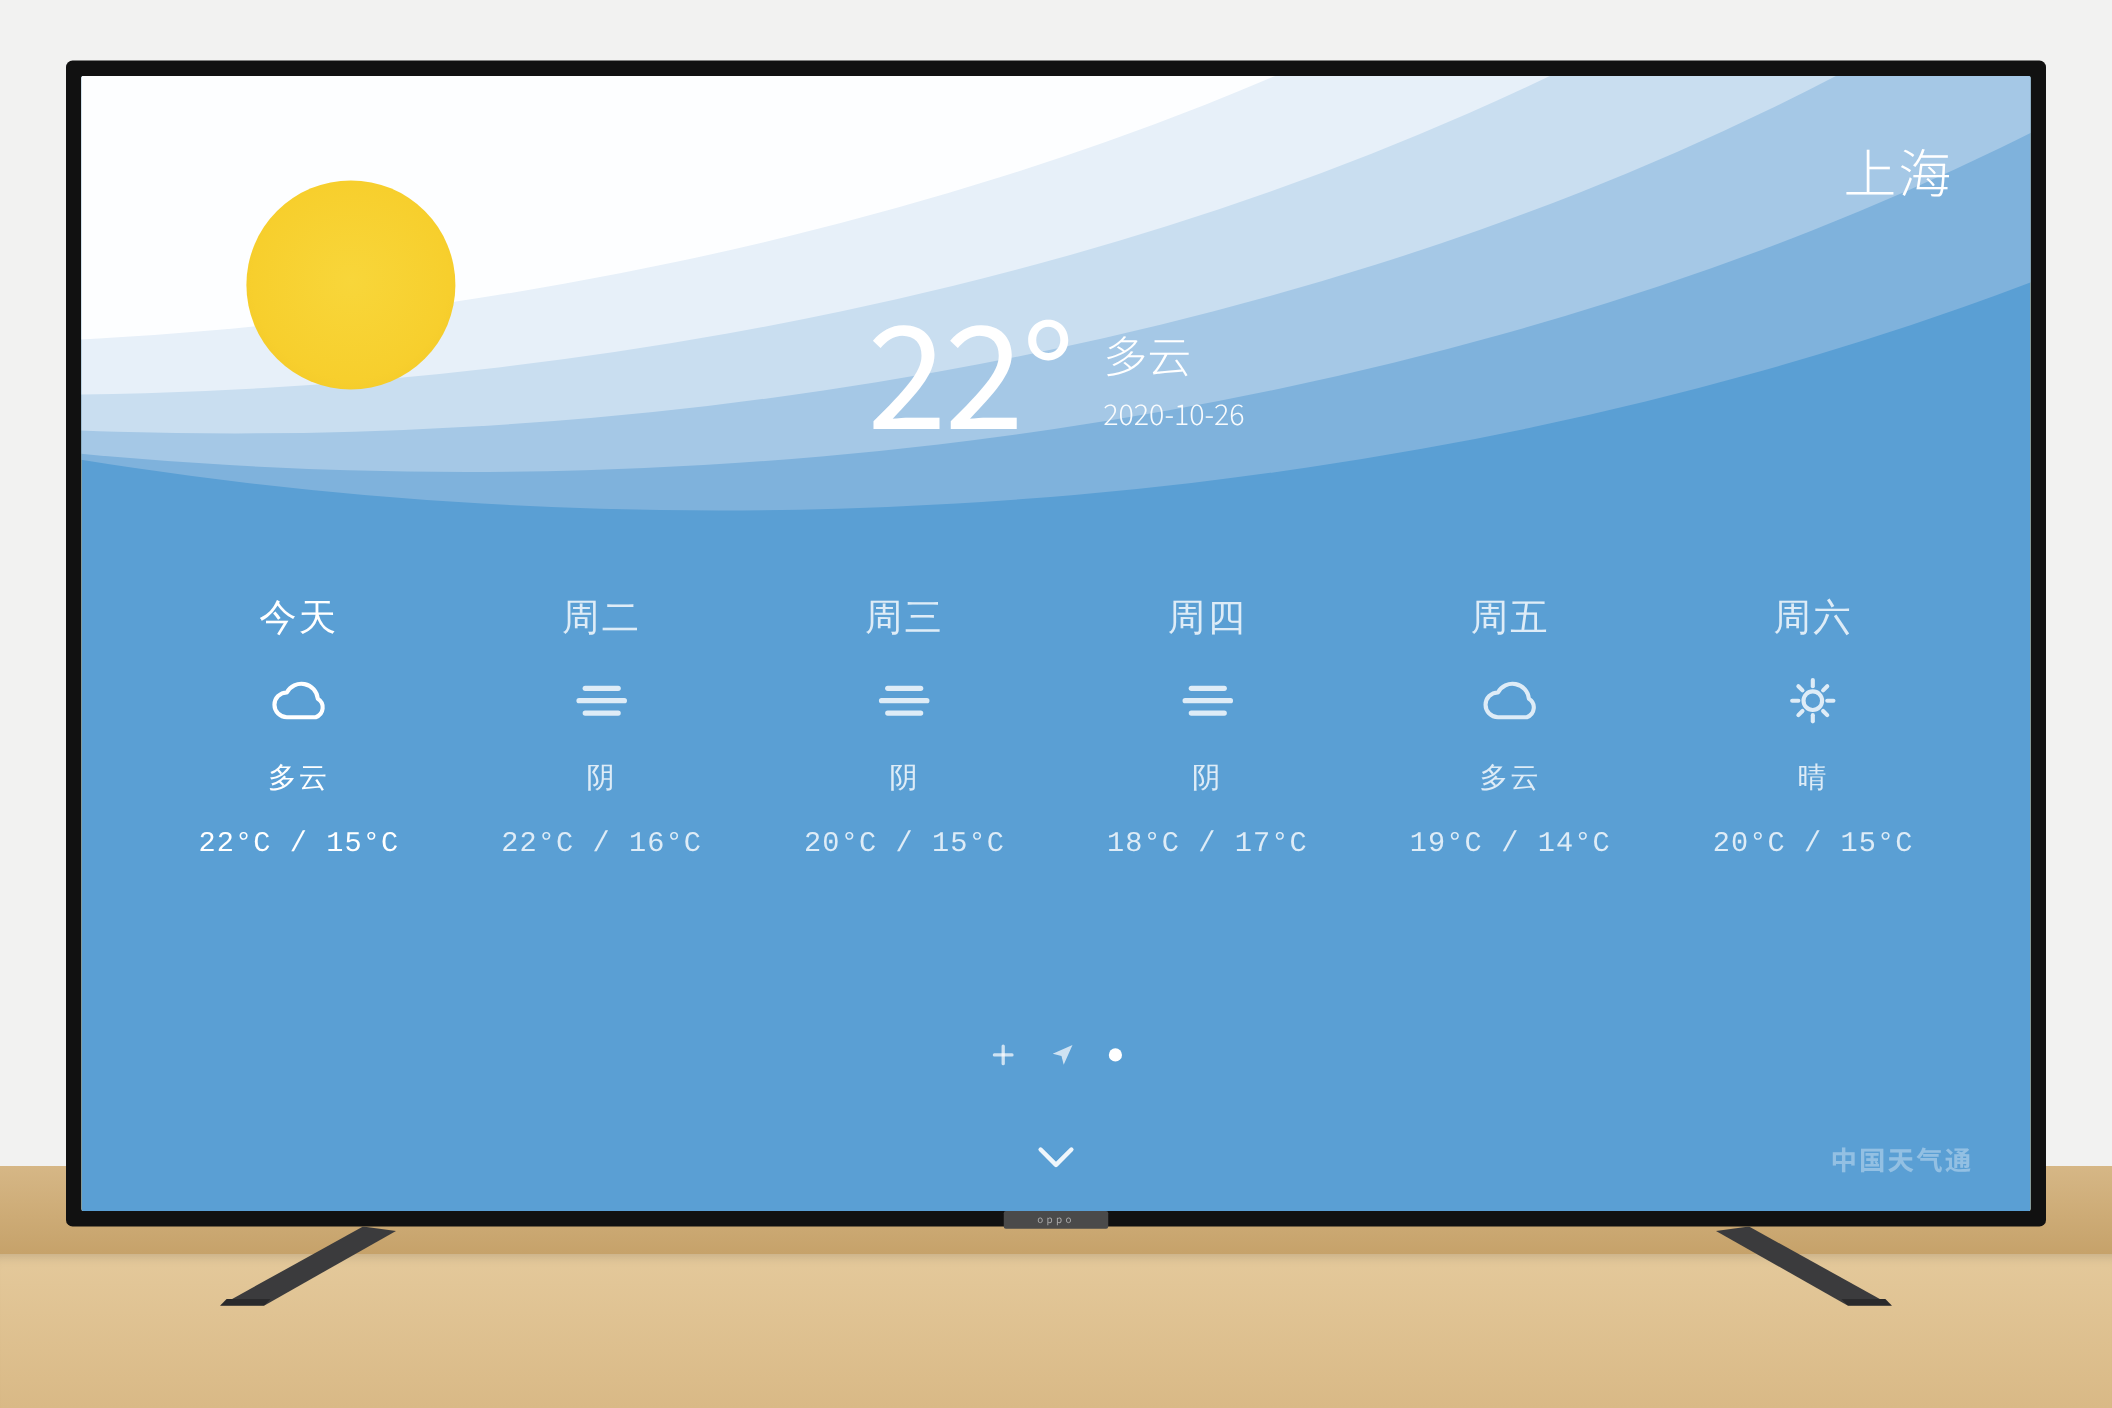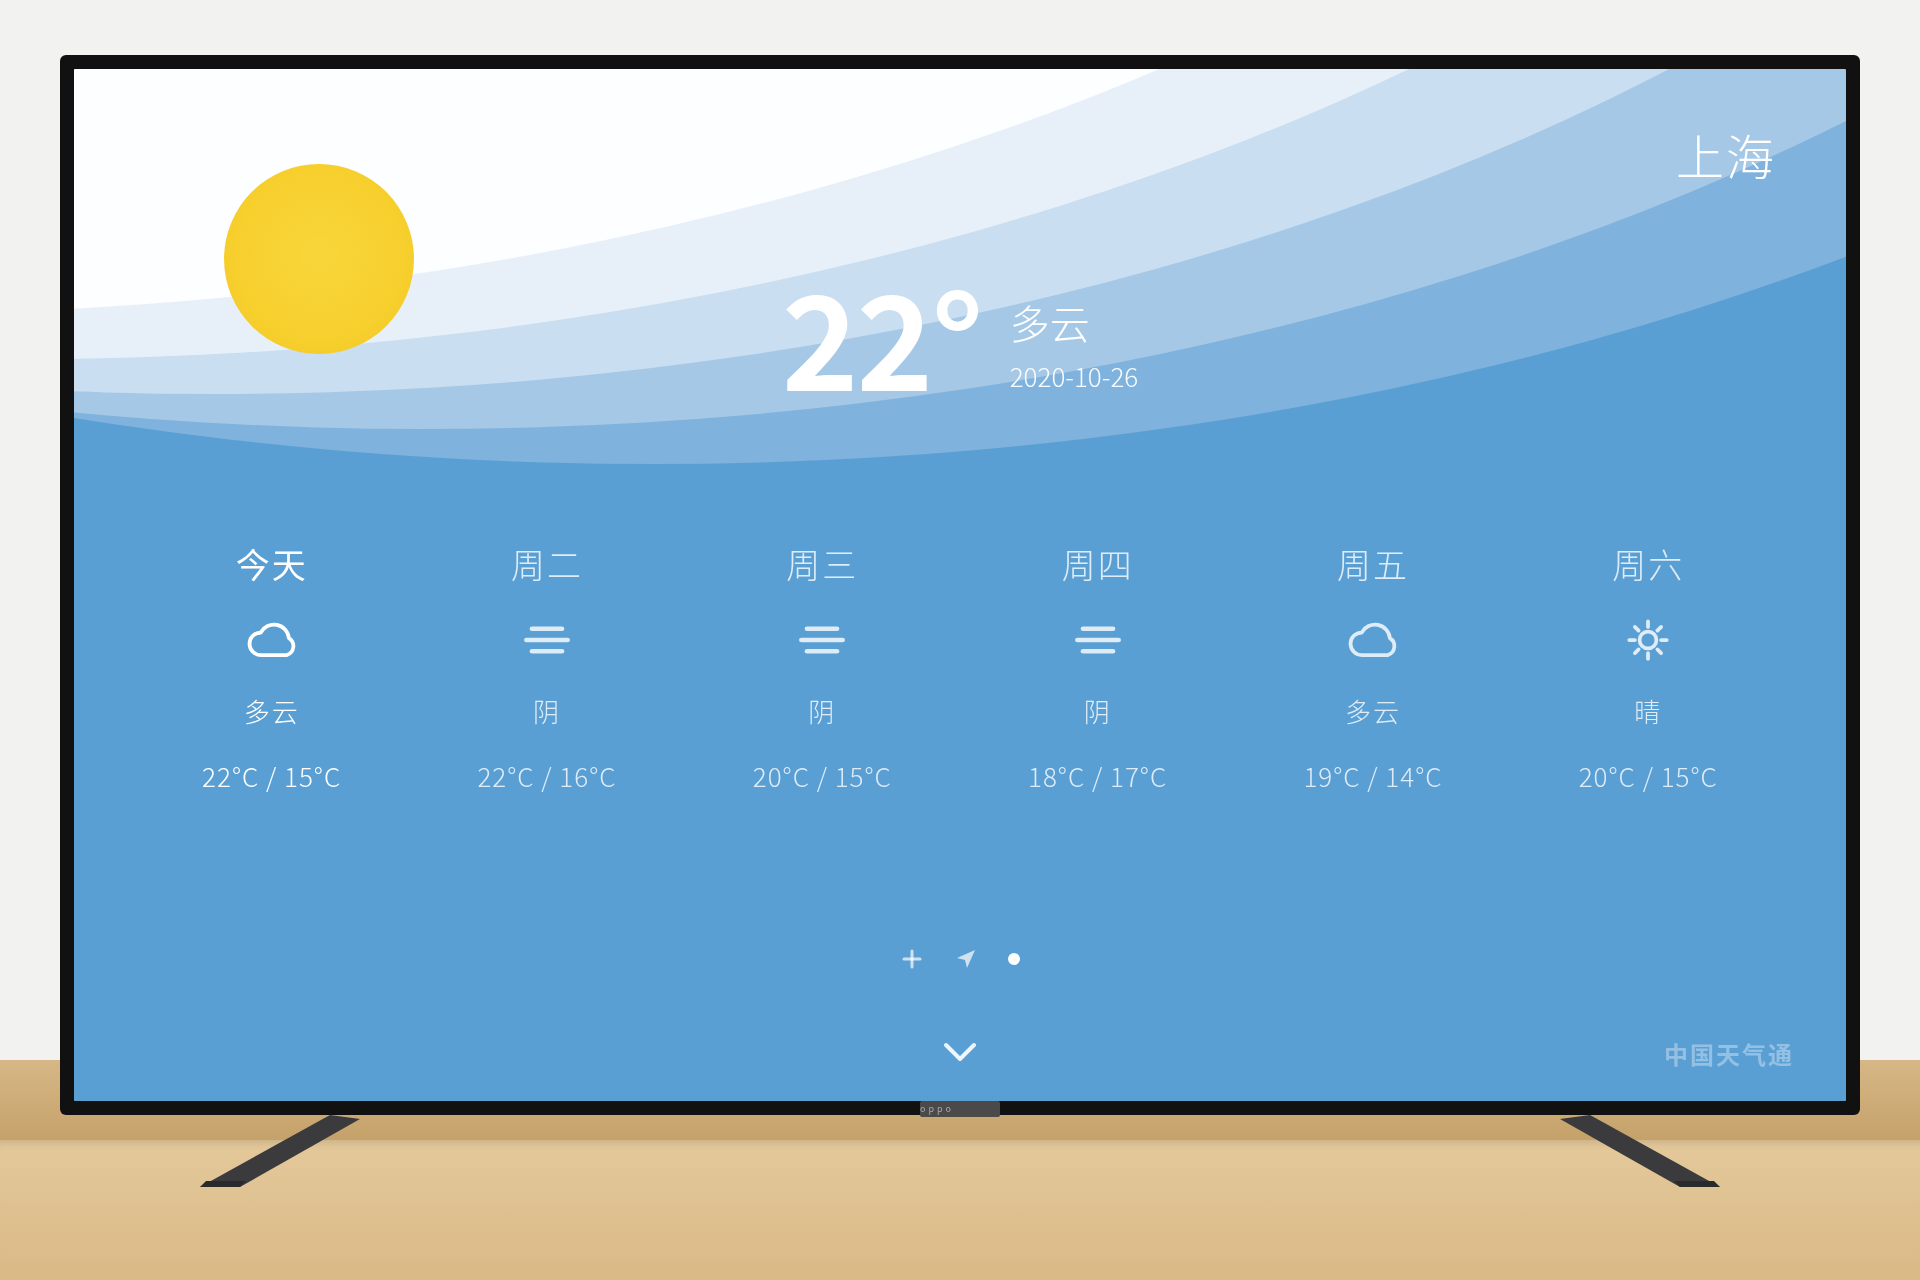"22°" .current .temp { font-weight: 700 -> 400 }
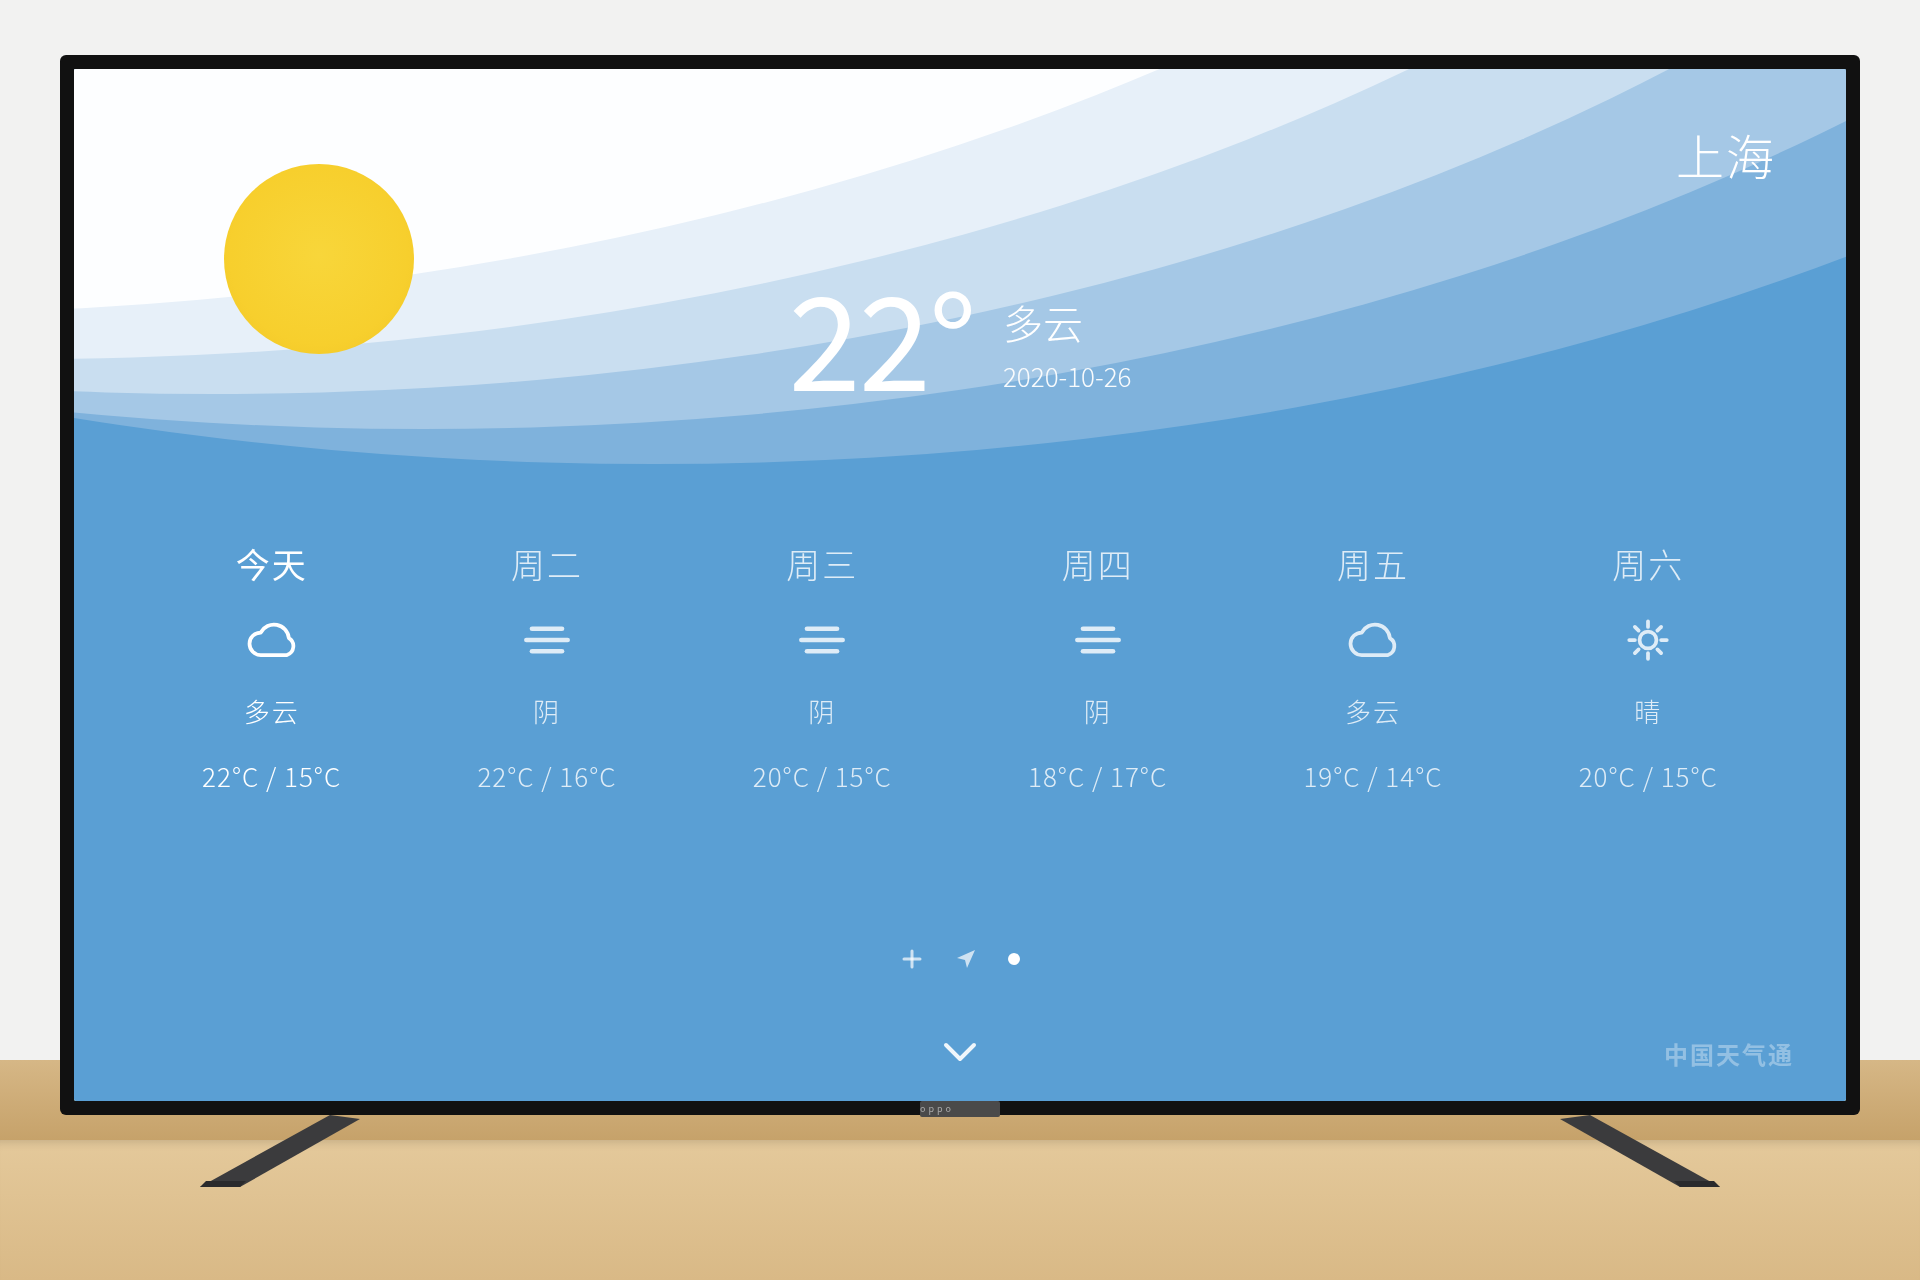"今天" .day { font-family: none -> Liberation Mono, monospace }
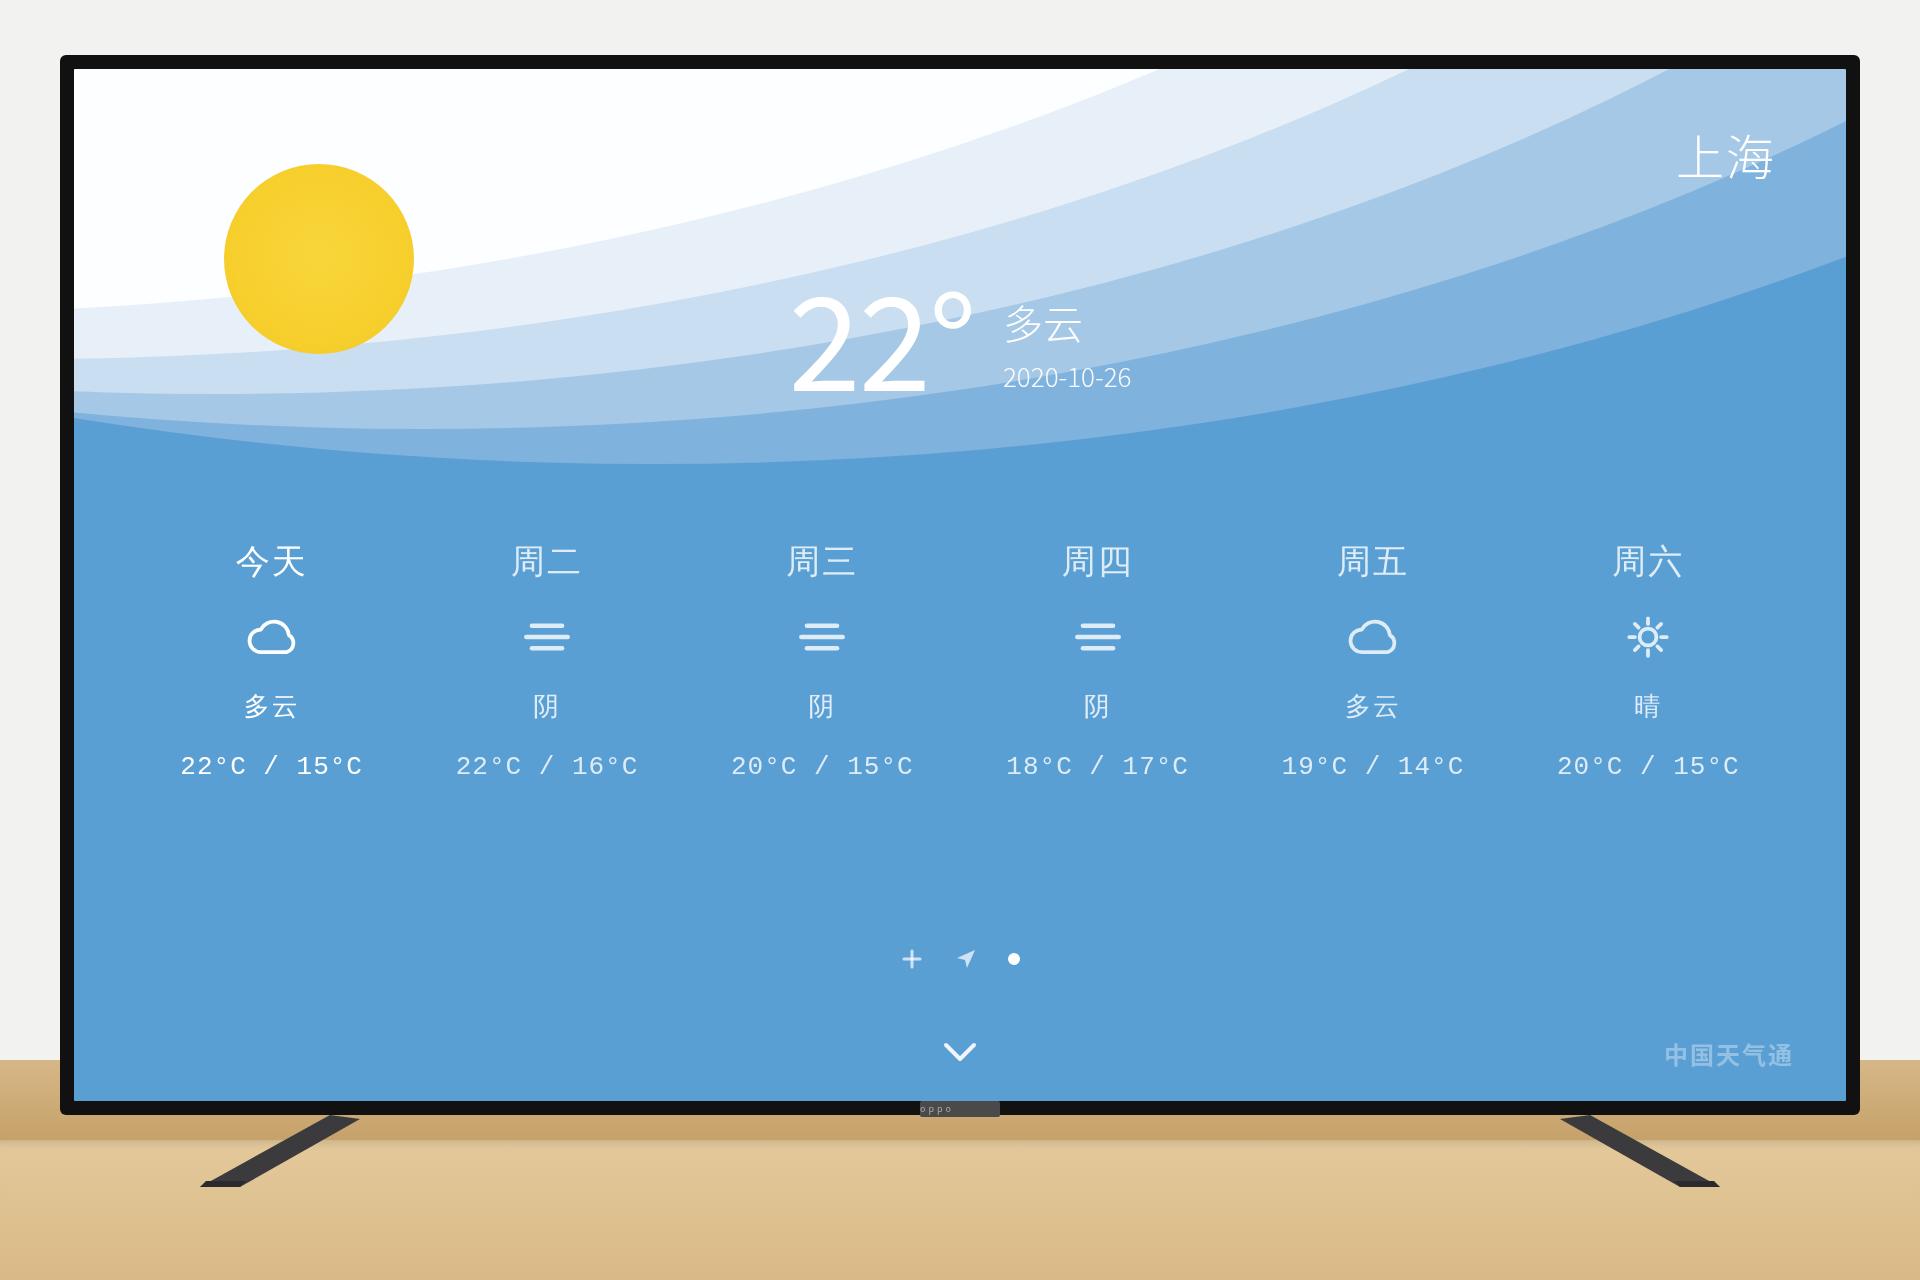"oppo" .brand { text-align: none -> center; width: 80px -> 95px }
